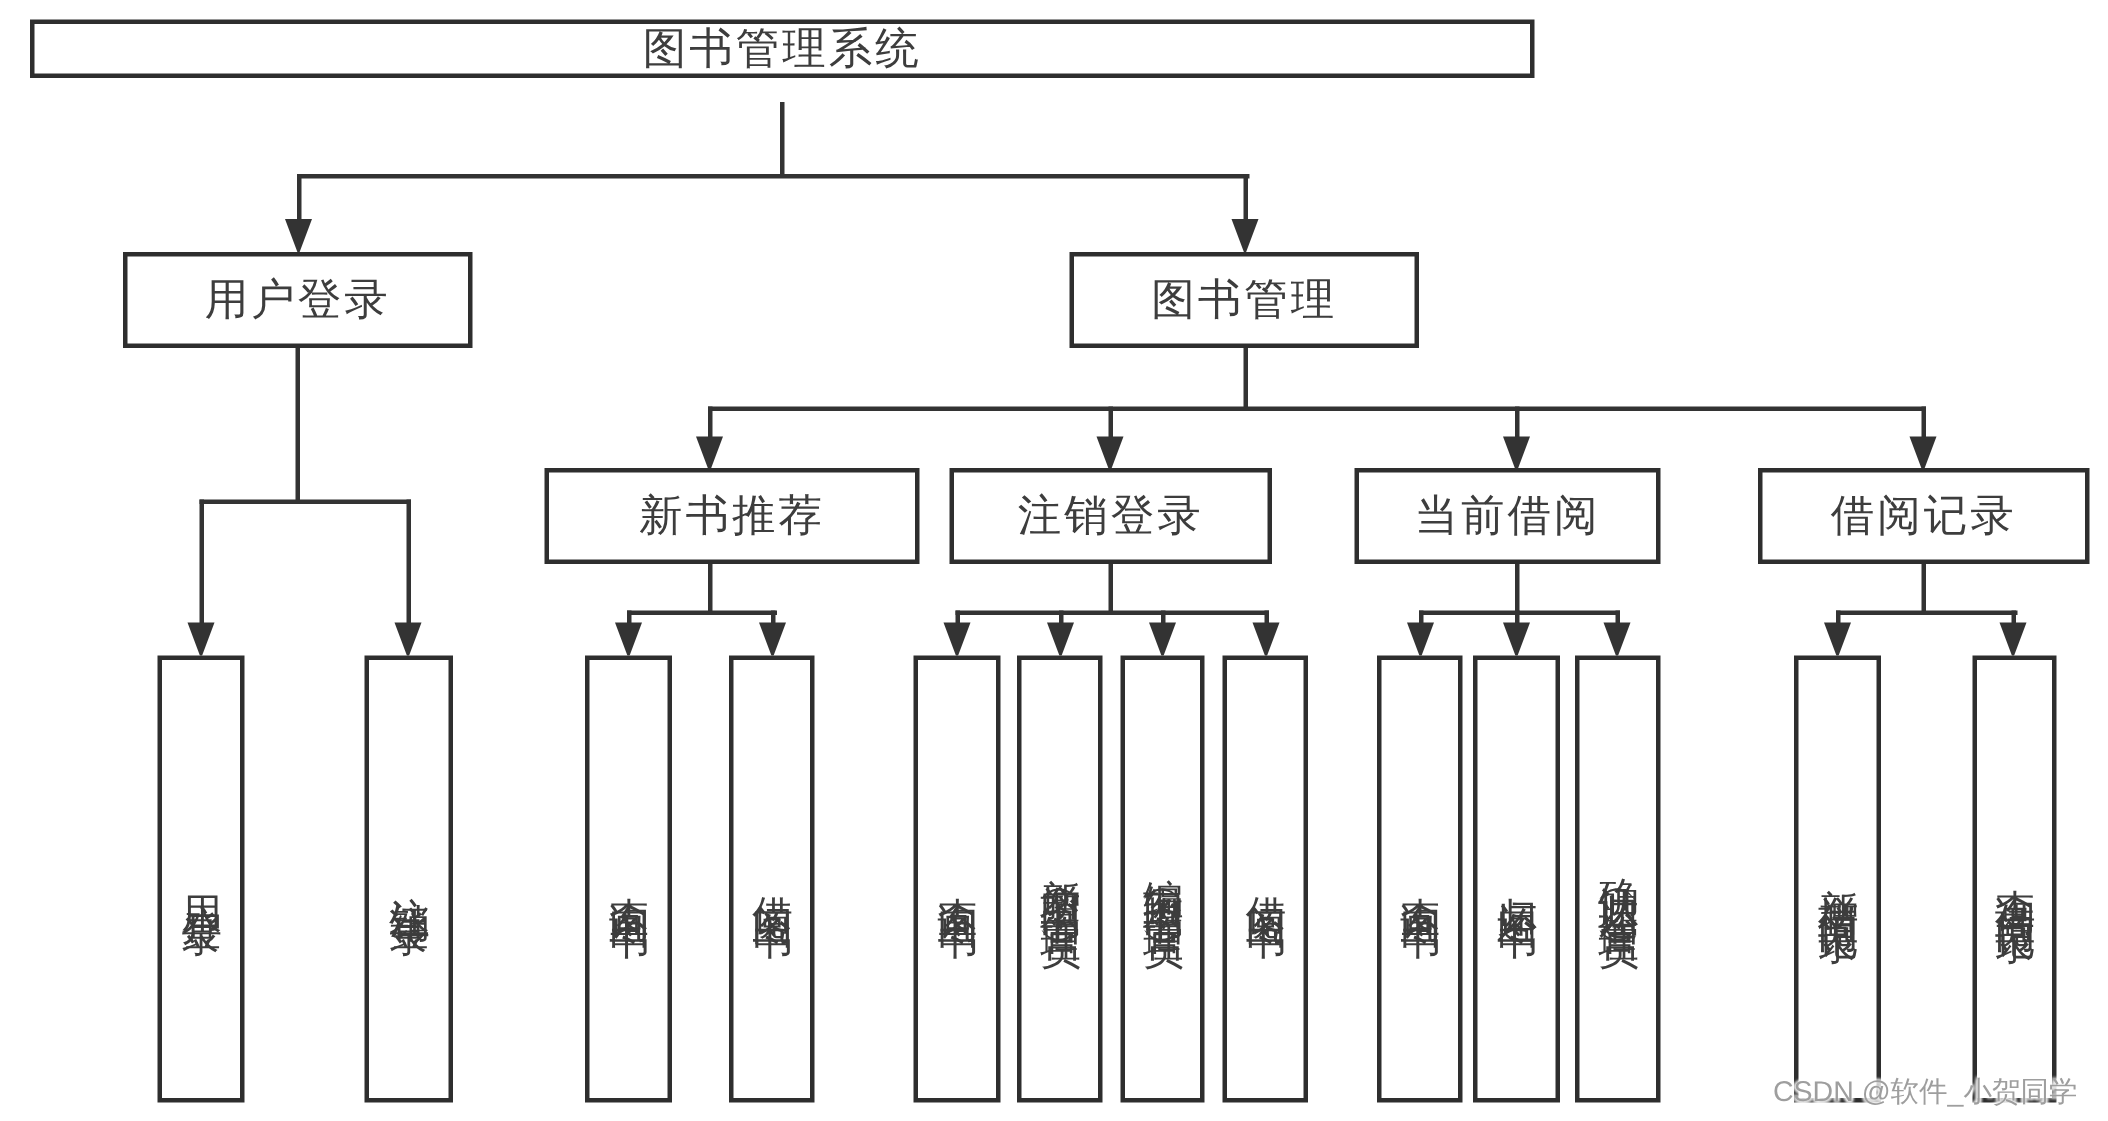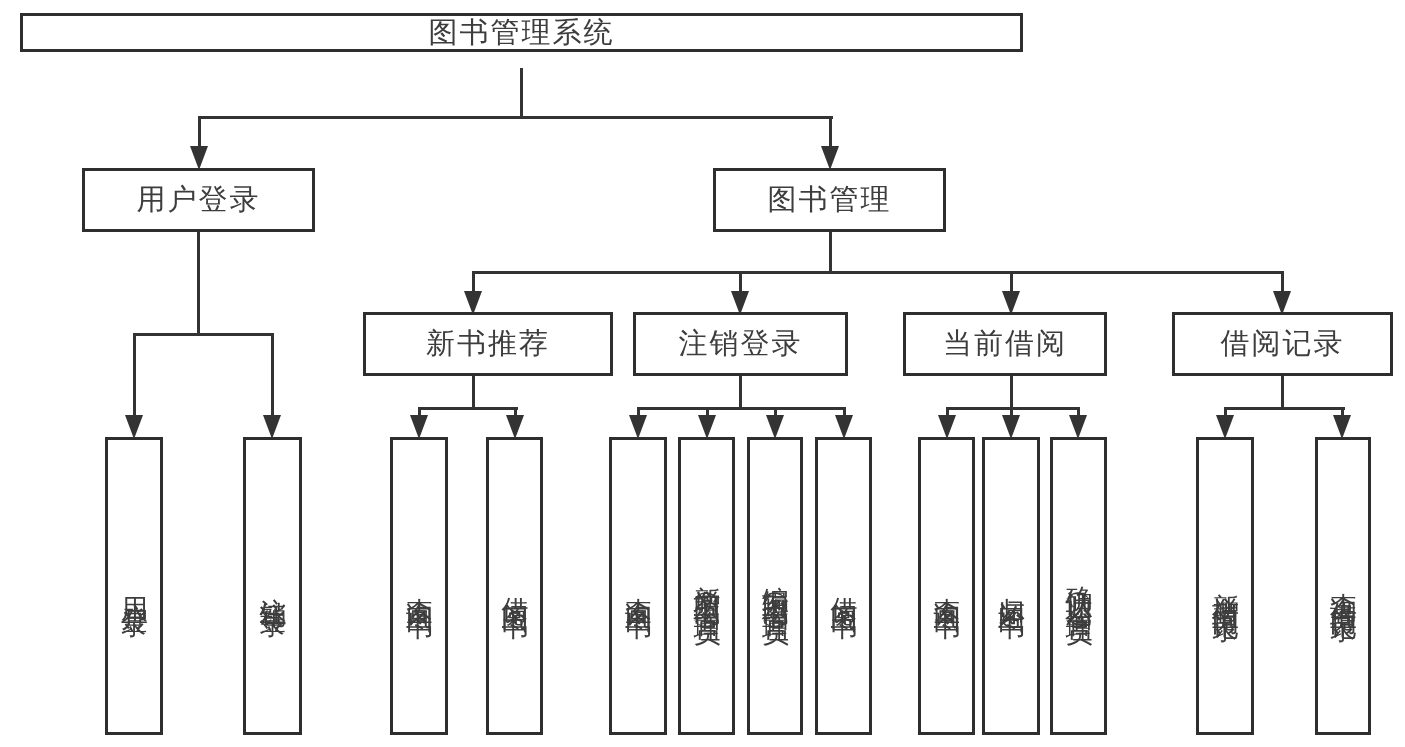"CSDN @软件_小贺同学" div { html: none -> <div>CSDN @软件_小贺同学</div> }
